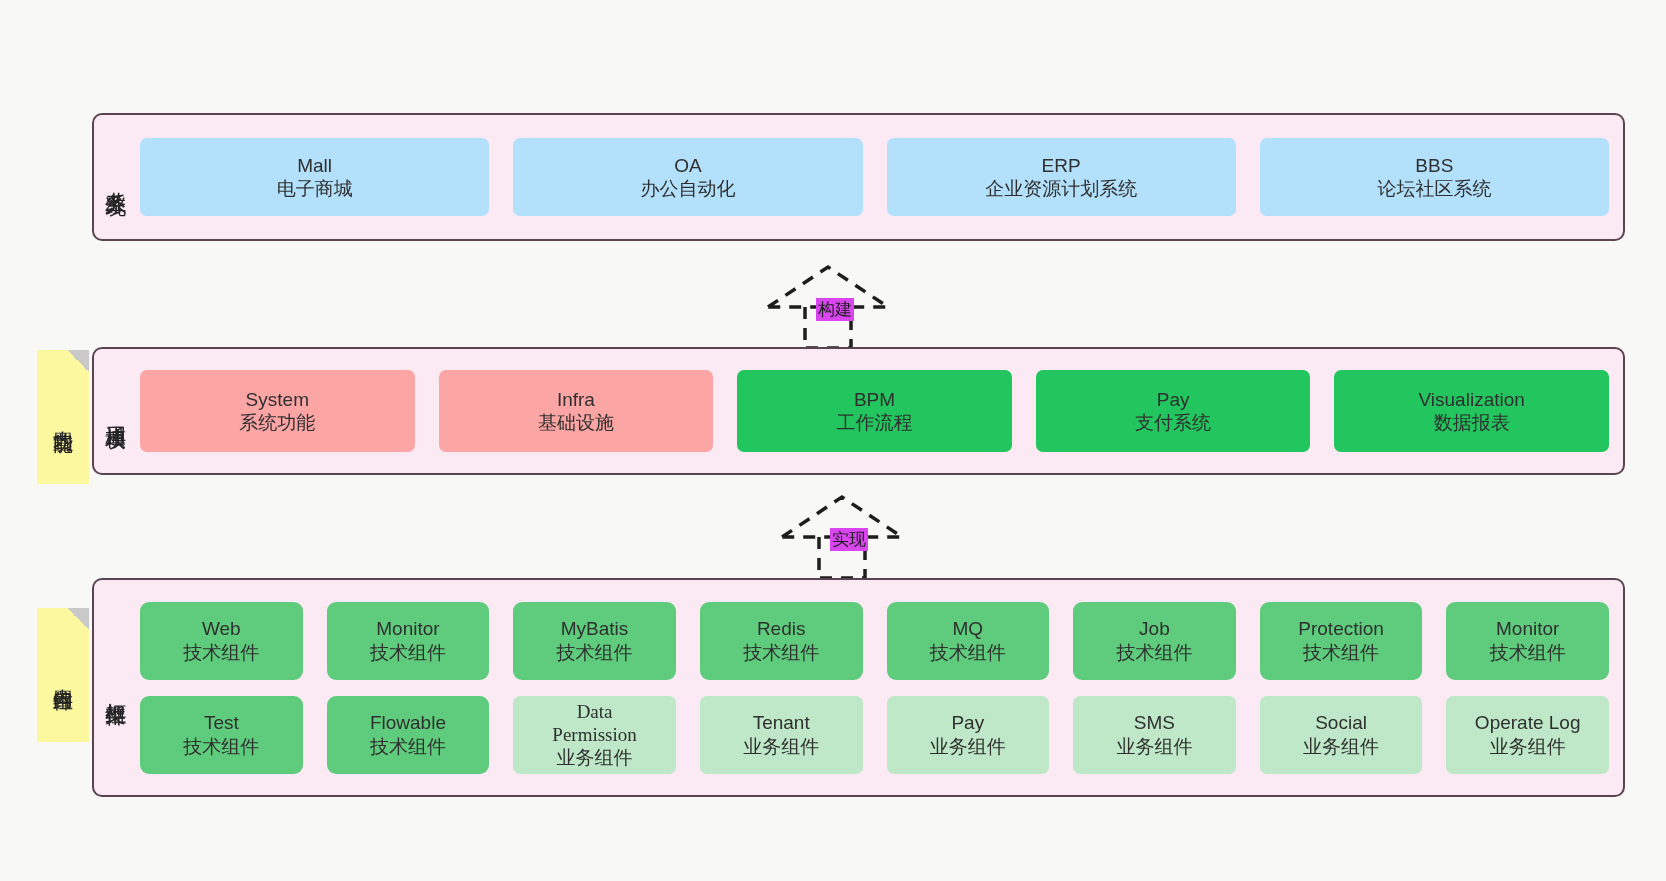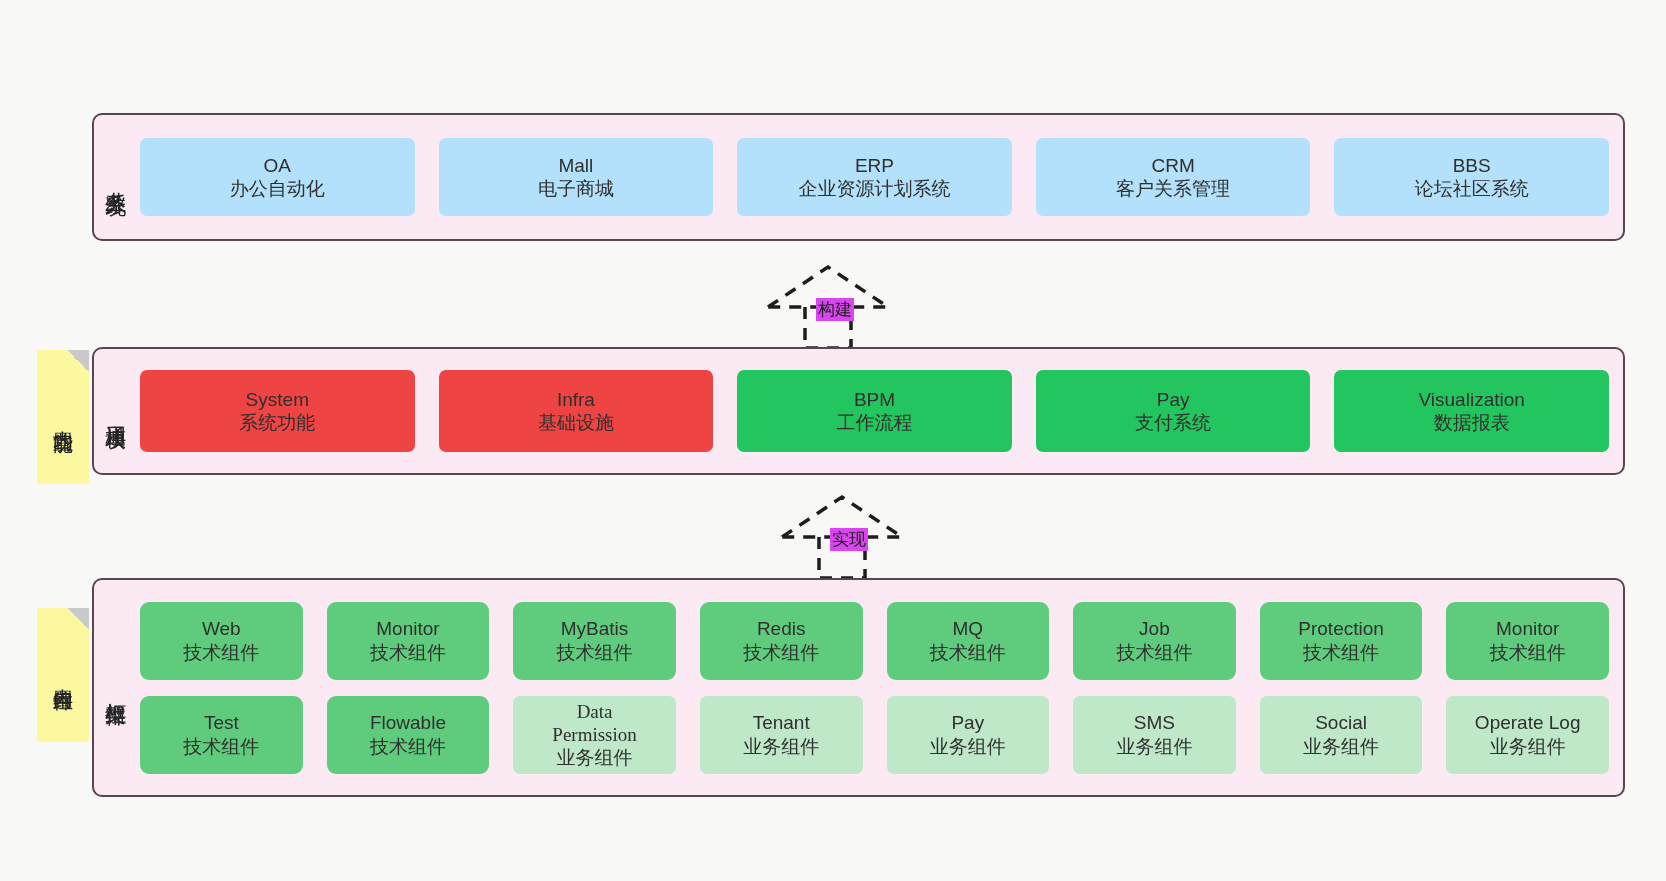"OA" div.node { order: before "Mall" -> after "Mall" }
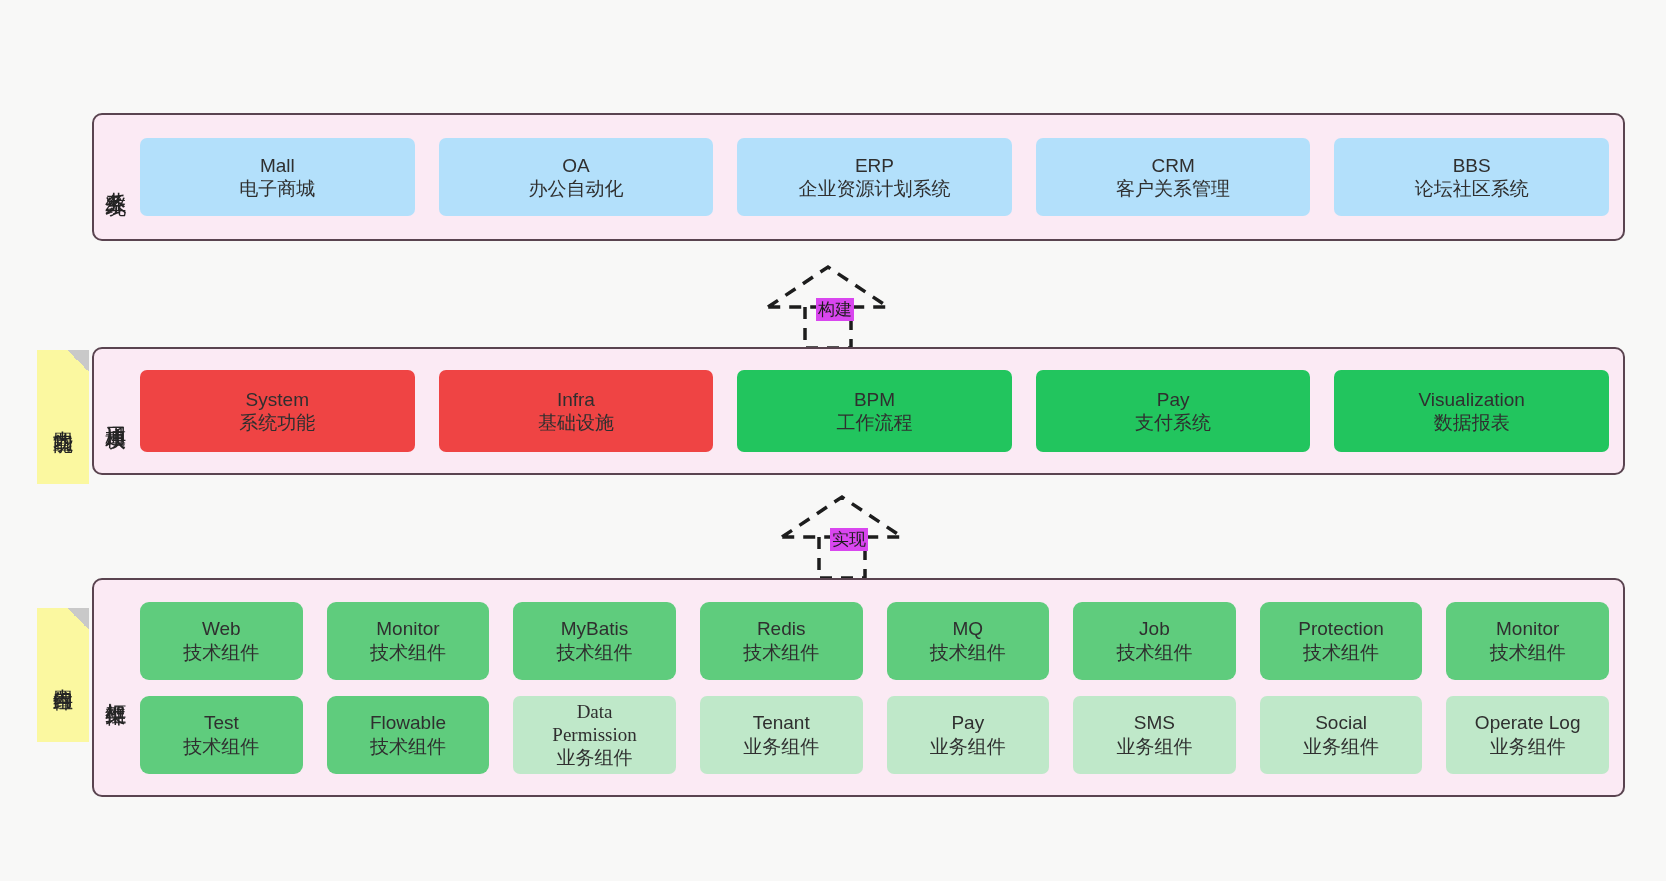"CRM" div.node { html: <div> <span>CRM</span> <span>客户关系管理</span> </div> -> none }
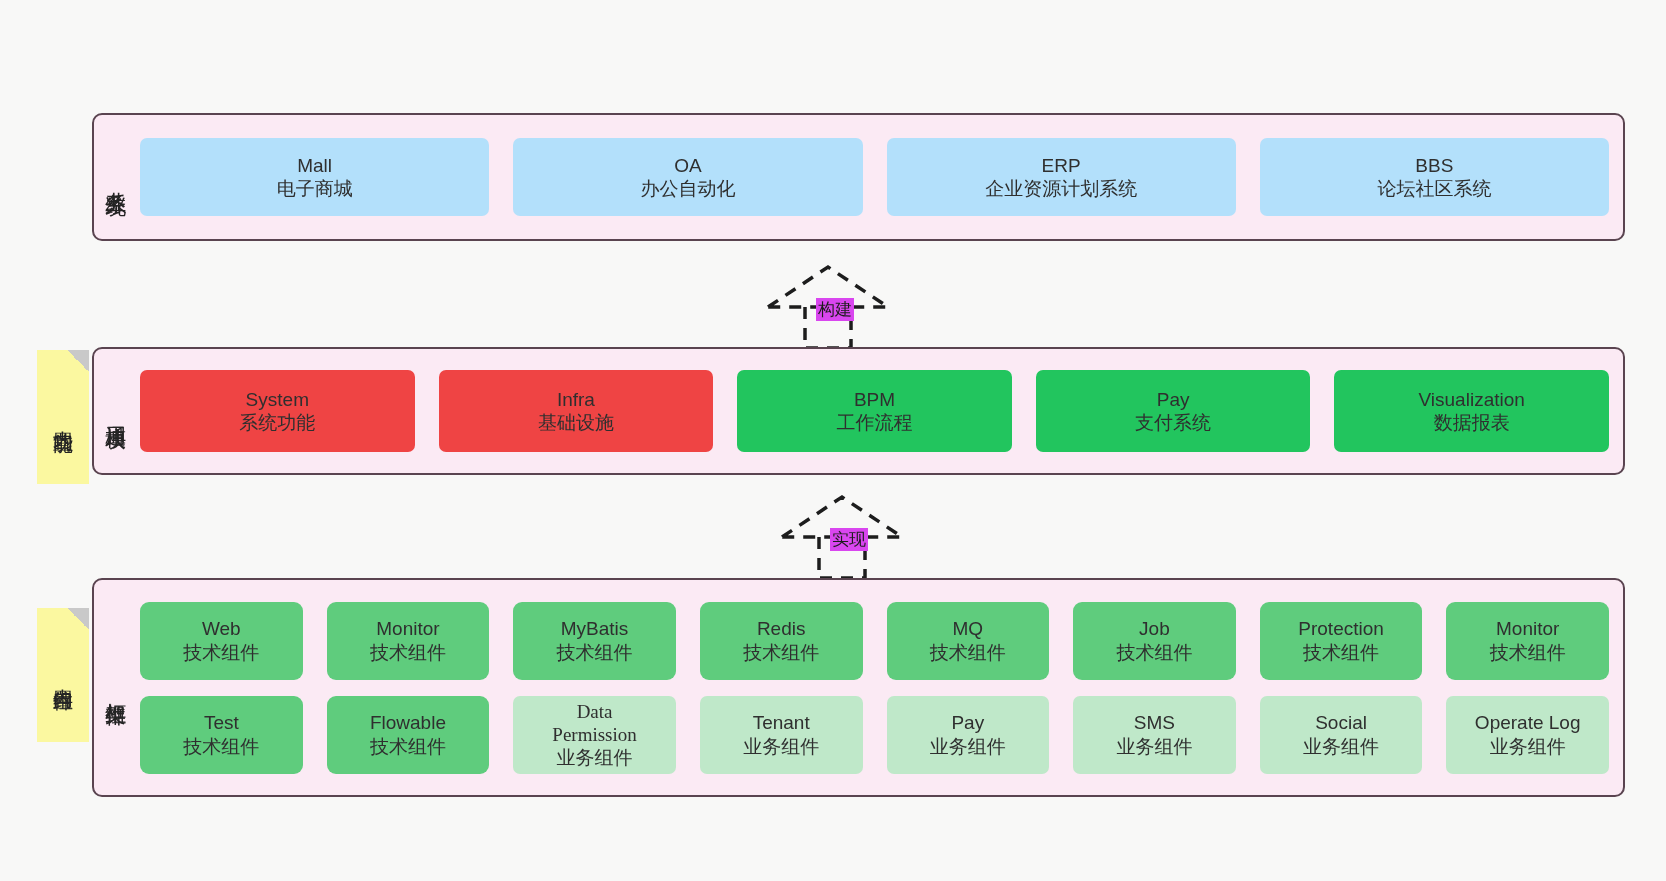"System" .red-strong { background: #ef4444 -> #fca5a5 }
